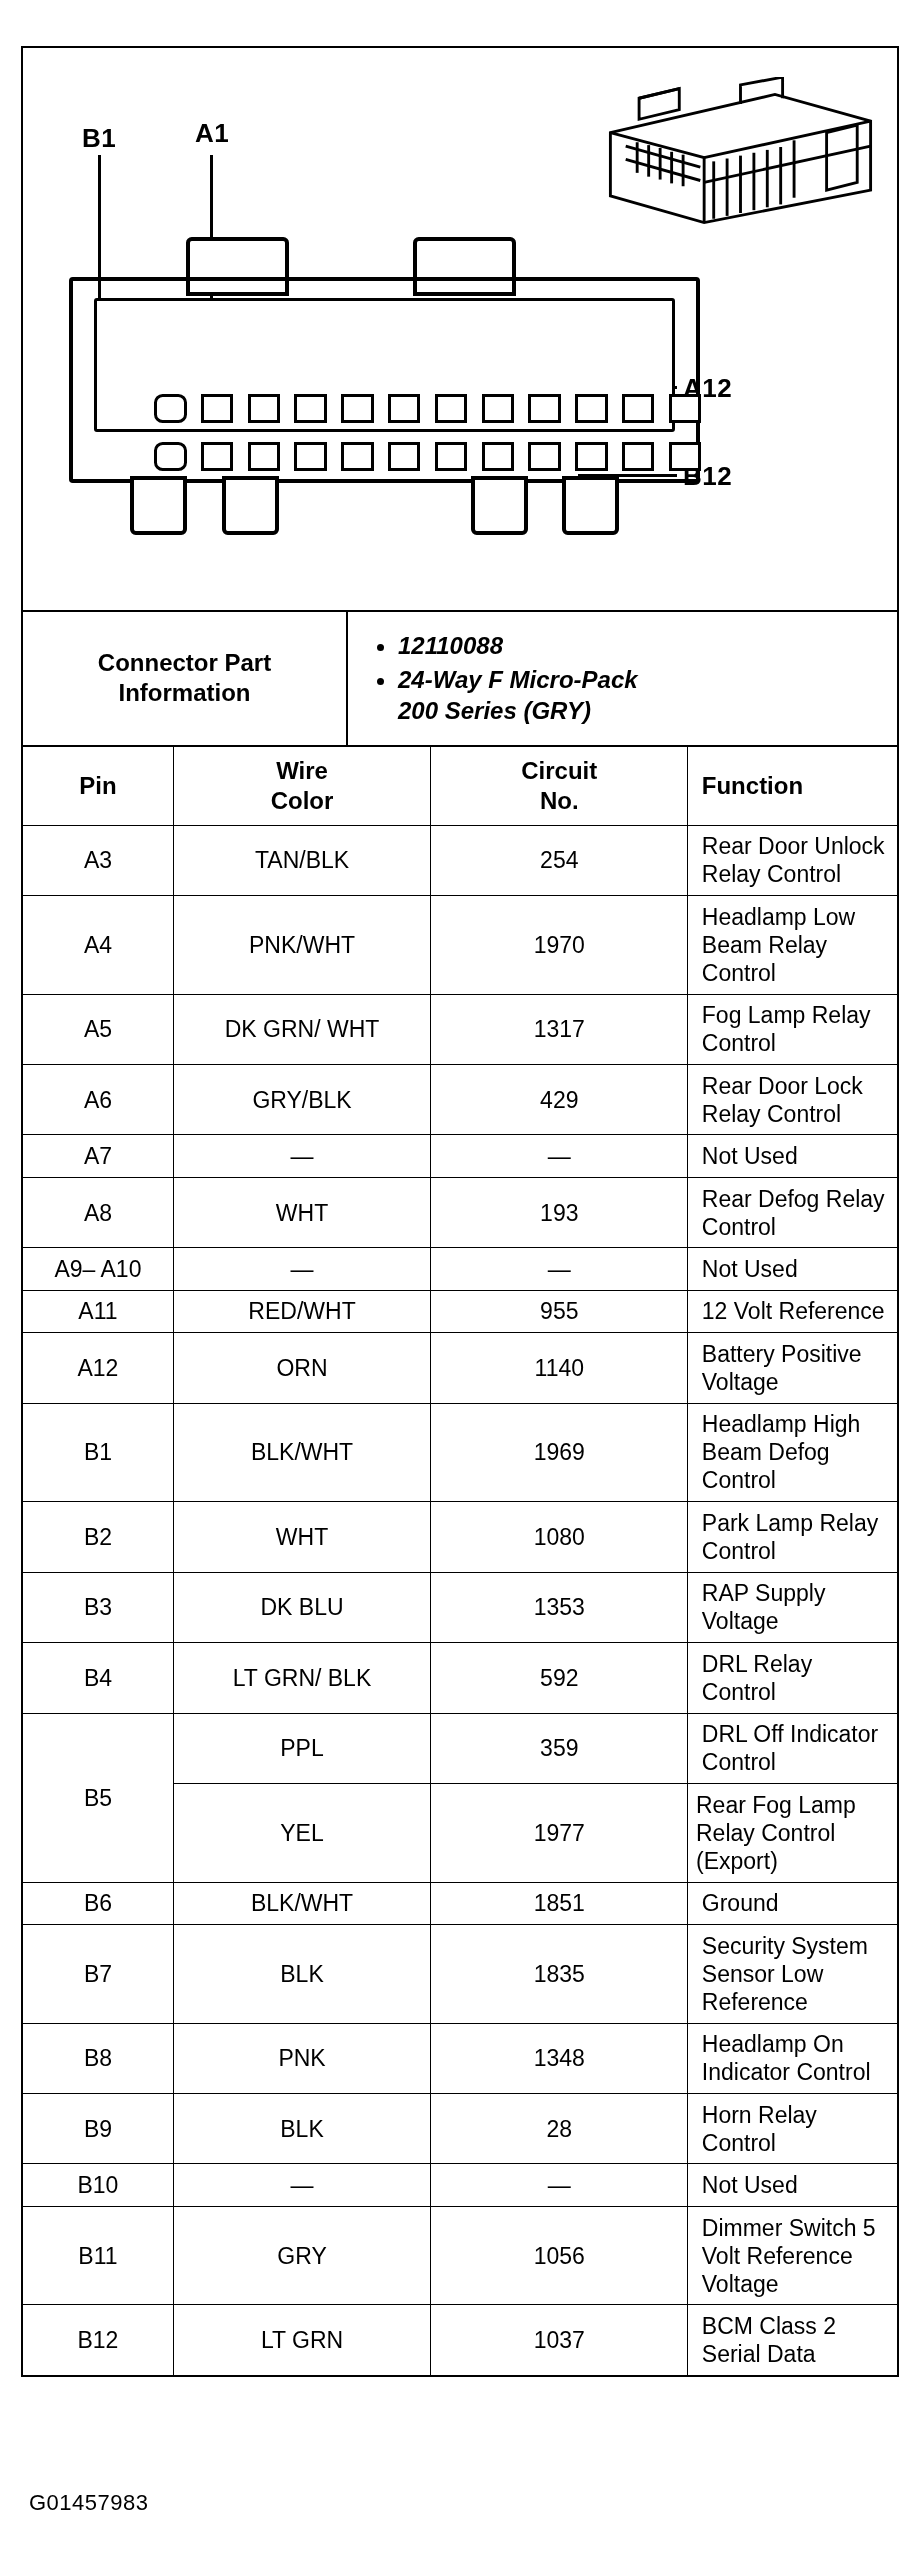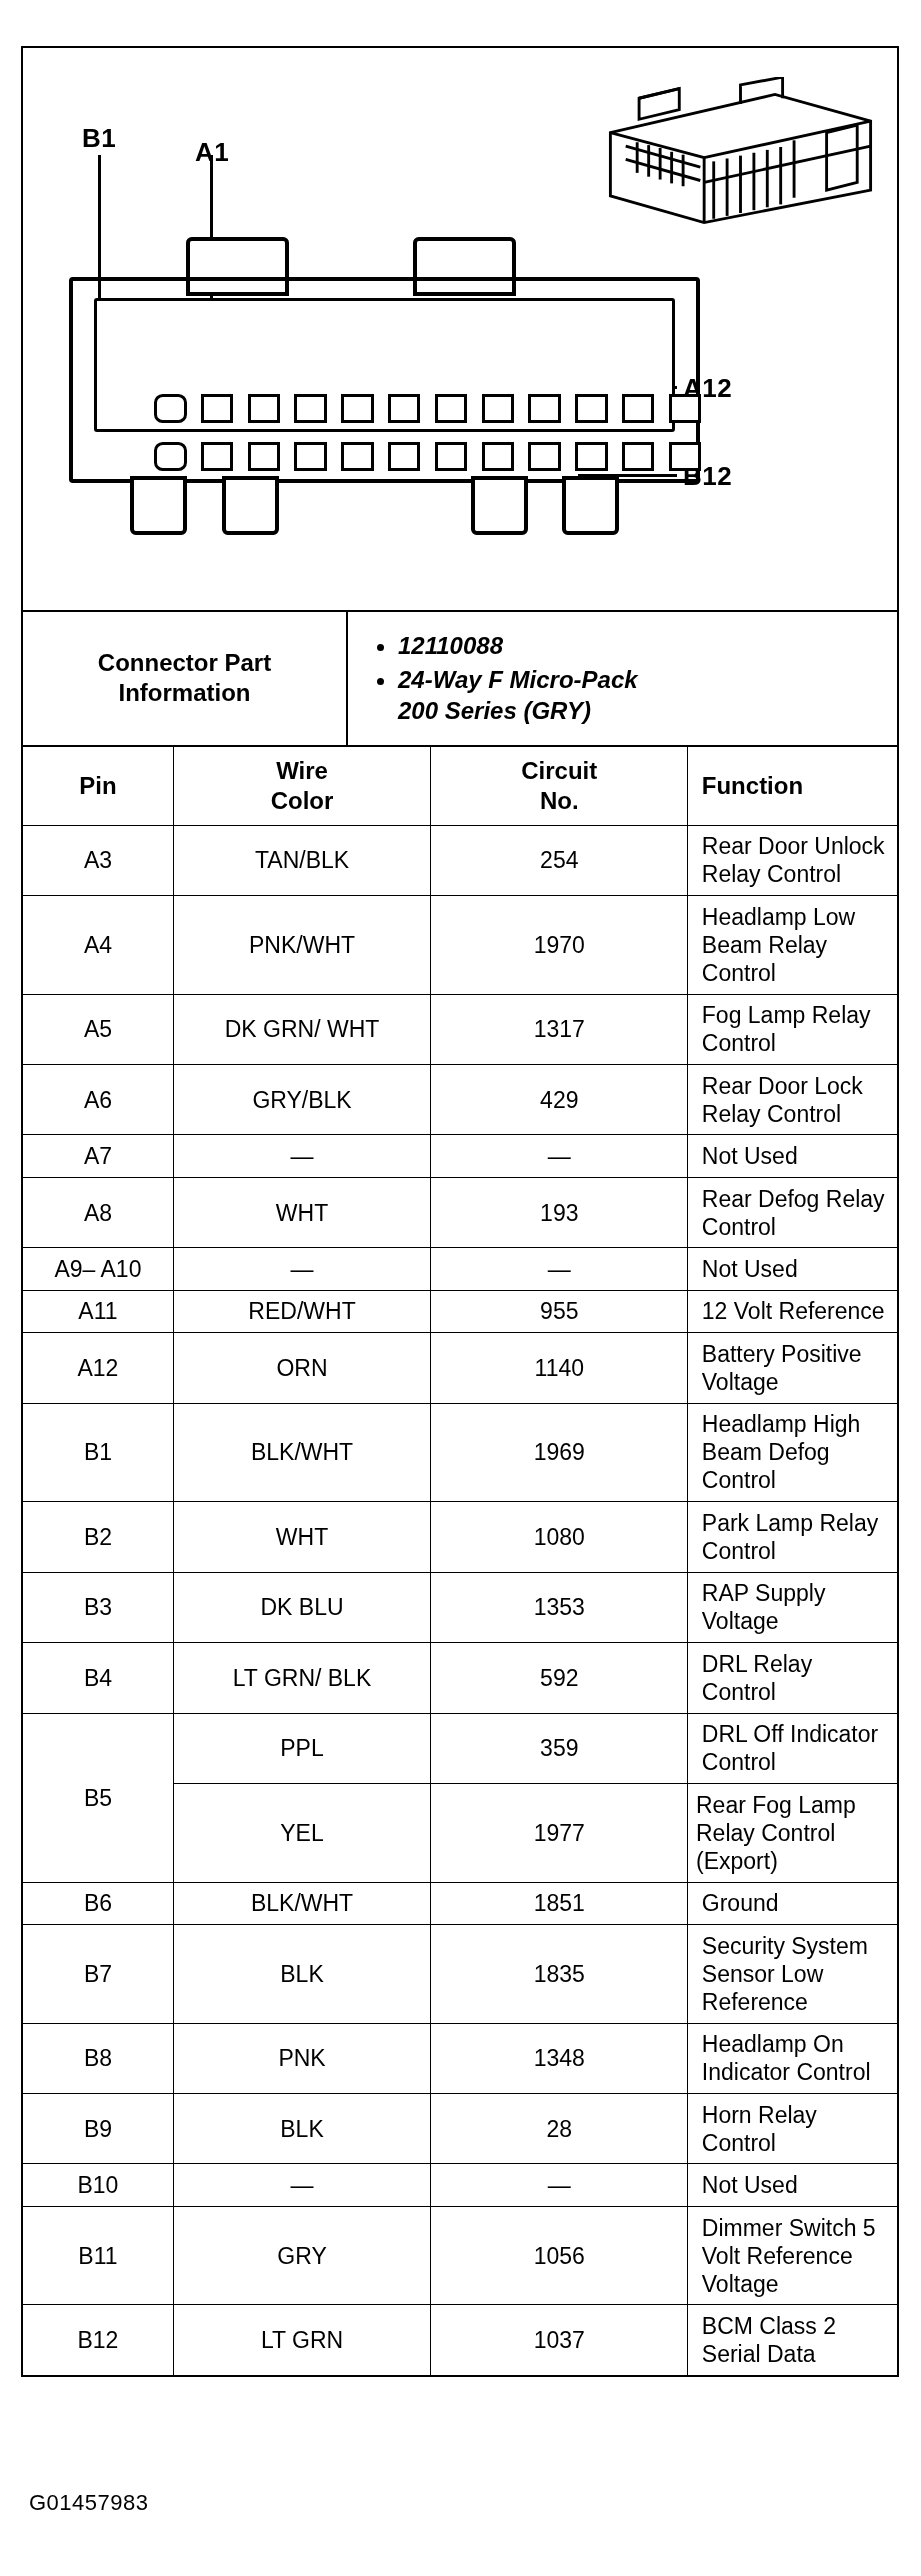"A1" div.lbl { top: 89px -> 70px }
